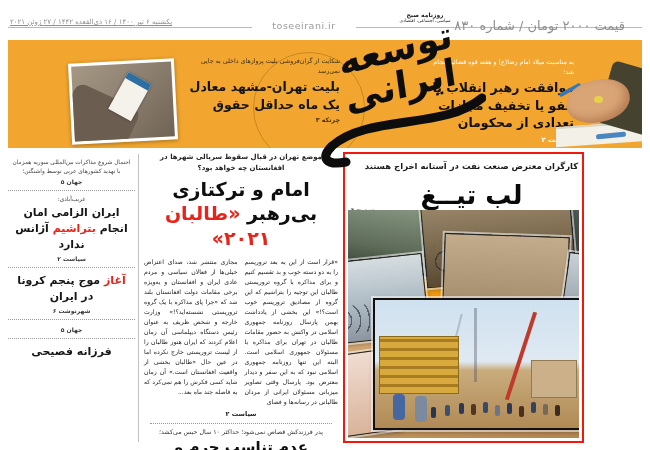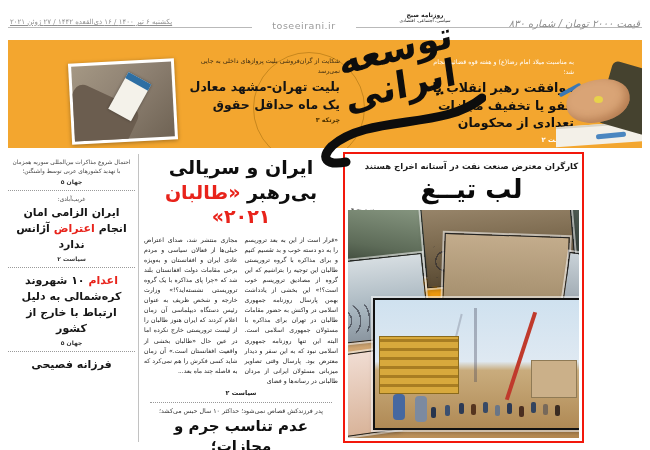"قیمت ۲۰۰۰ تومان / شماره" .hdr-price { font-size: 10px -> 13px; font-style: italic -> none; right: 10px -> 25px }
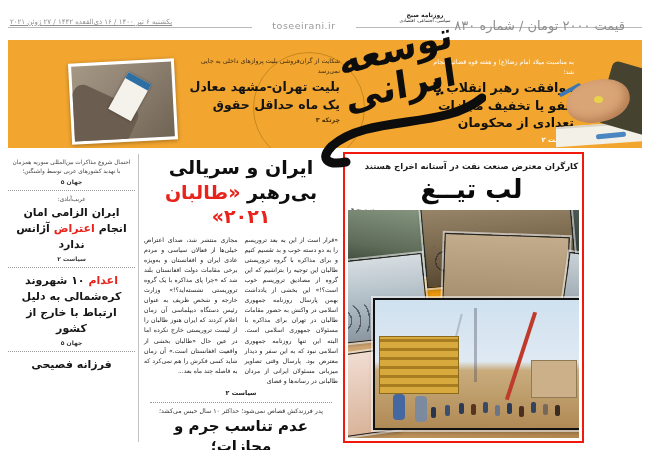"موضع تهران در قبال سقوط" div.ld-kick { html: none -> <div>موضع تهران در قبال سقوط سریالی شهرها در افغانستان چه خواهد بود؟</div> }
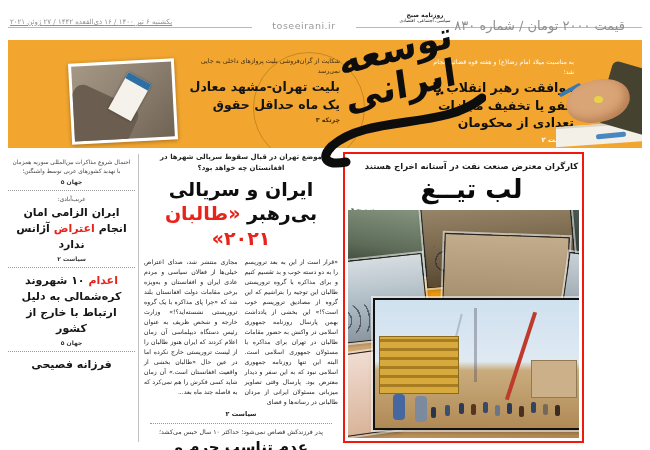"ایران و سریالی" div { text: ایران و سریالی -> امام و ترکتازی }
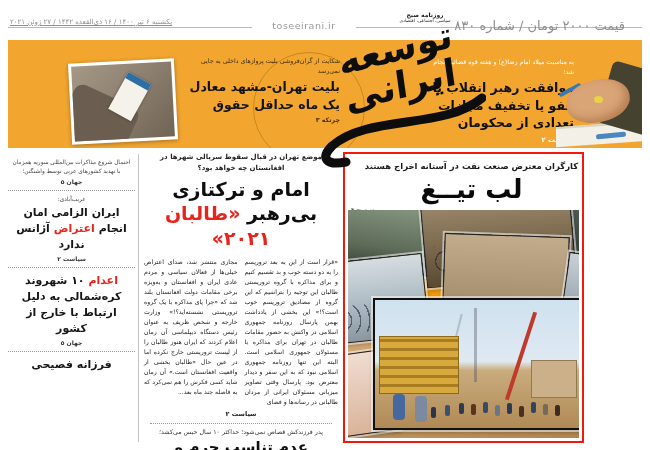"لب تیــغ" .ft-title { margin-top: 3px -> 9px }
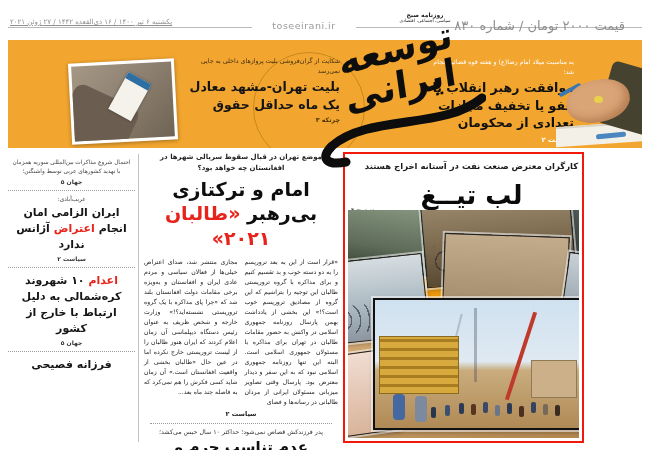"اعتراض" span.red { text: اعتراض -> بتراشیم }
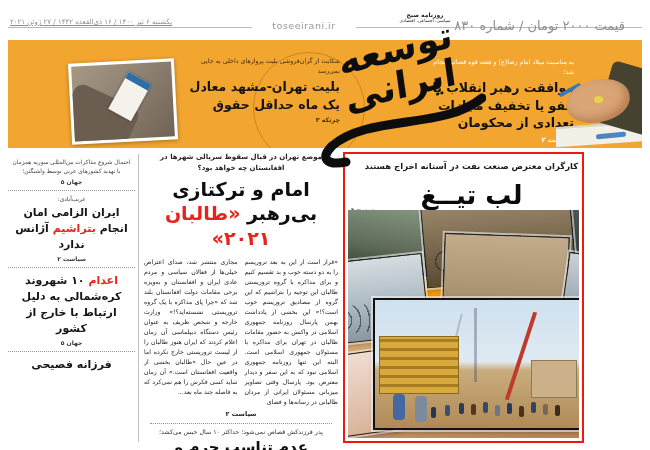"آغاز موج پنجم کرونا در" div.sb-item { html: none -> <div> <div><span>آغاز</span><span> موج پنجم کرونا در ایران</span></div> <div>شهرنوشت ۶</div> </div> }
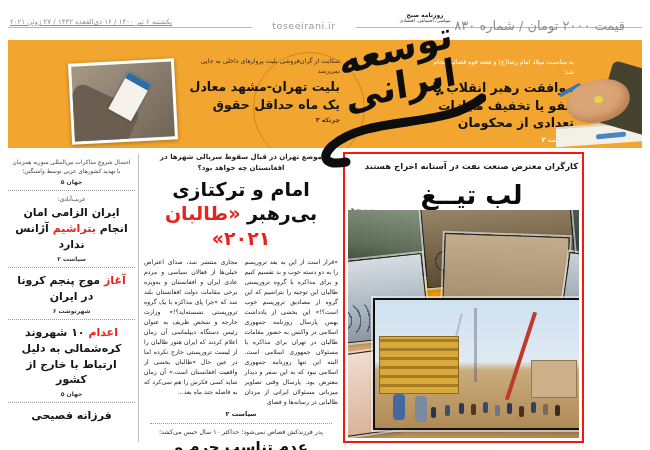"اعدام ۱۰ شهروند کره‌شمالی به" div.sb-head { html: <div><span>اعدام</span><span> ۱۰ شهروند کره‌شمالی به دلیل ارتباط با خارج از کشور</span></div> -> none }
